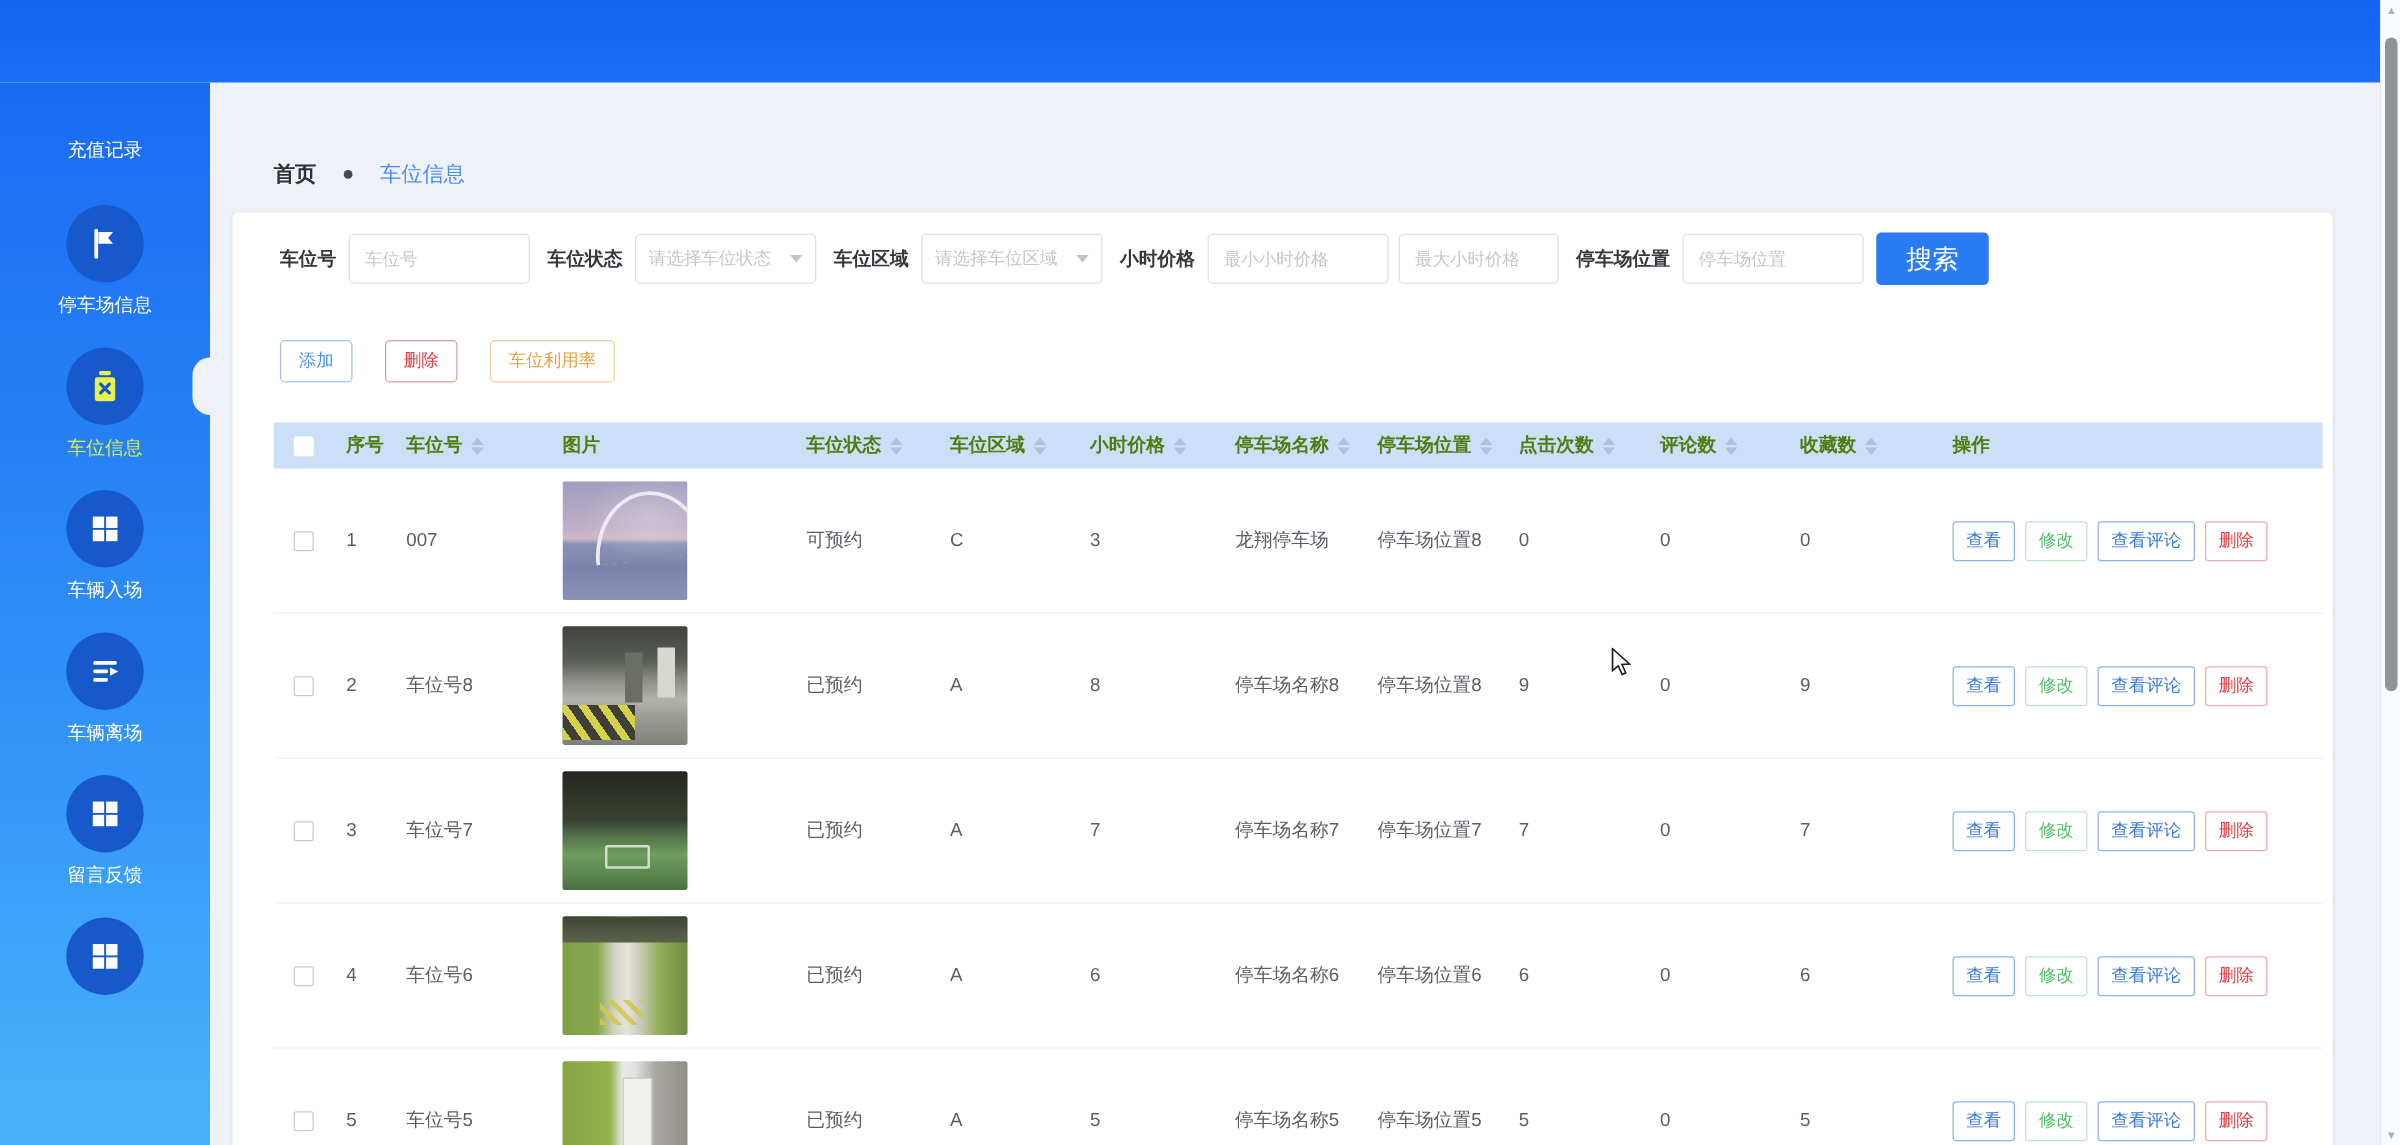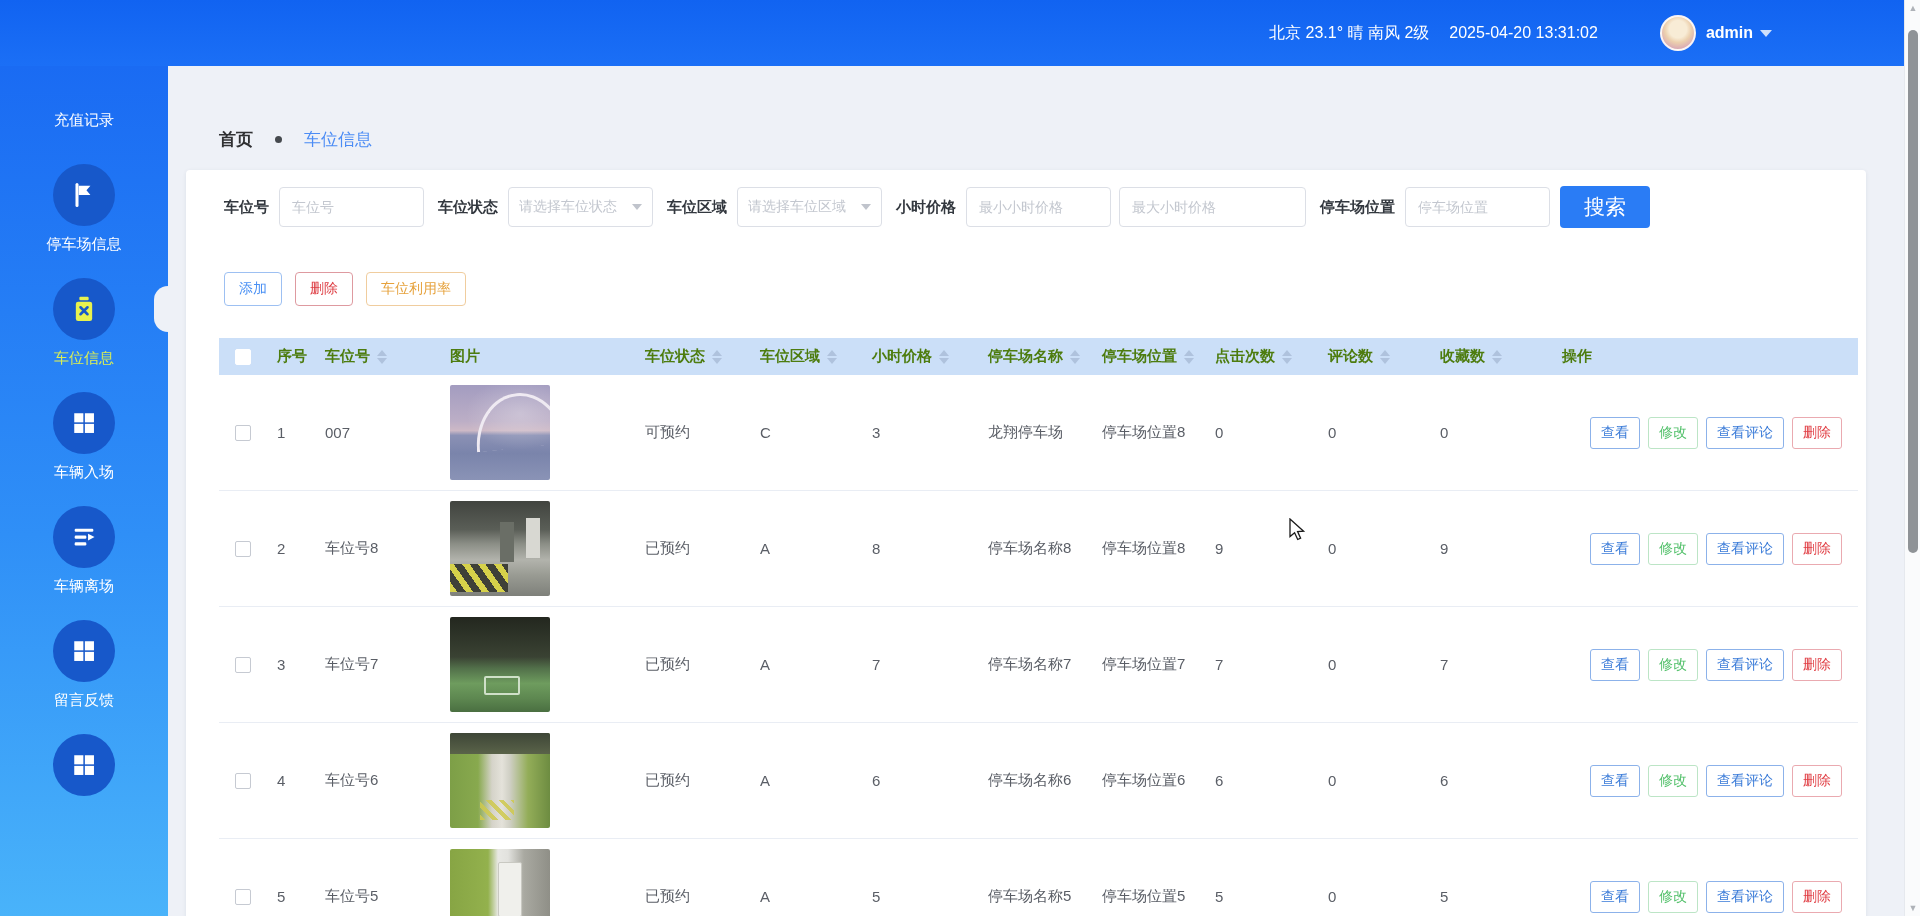"北京 23.1° 晴 南风 2级" div.hdr-right { html: <div> <span>北京 23.1° 晴 南风 2级</span> <span>2025-04-20 13:31:02</span> <span></span> <span>admin</span> <span></span> </div> -> none }
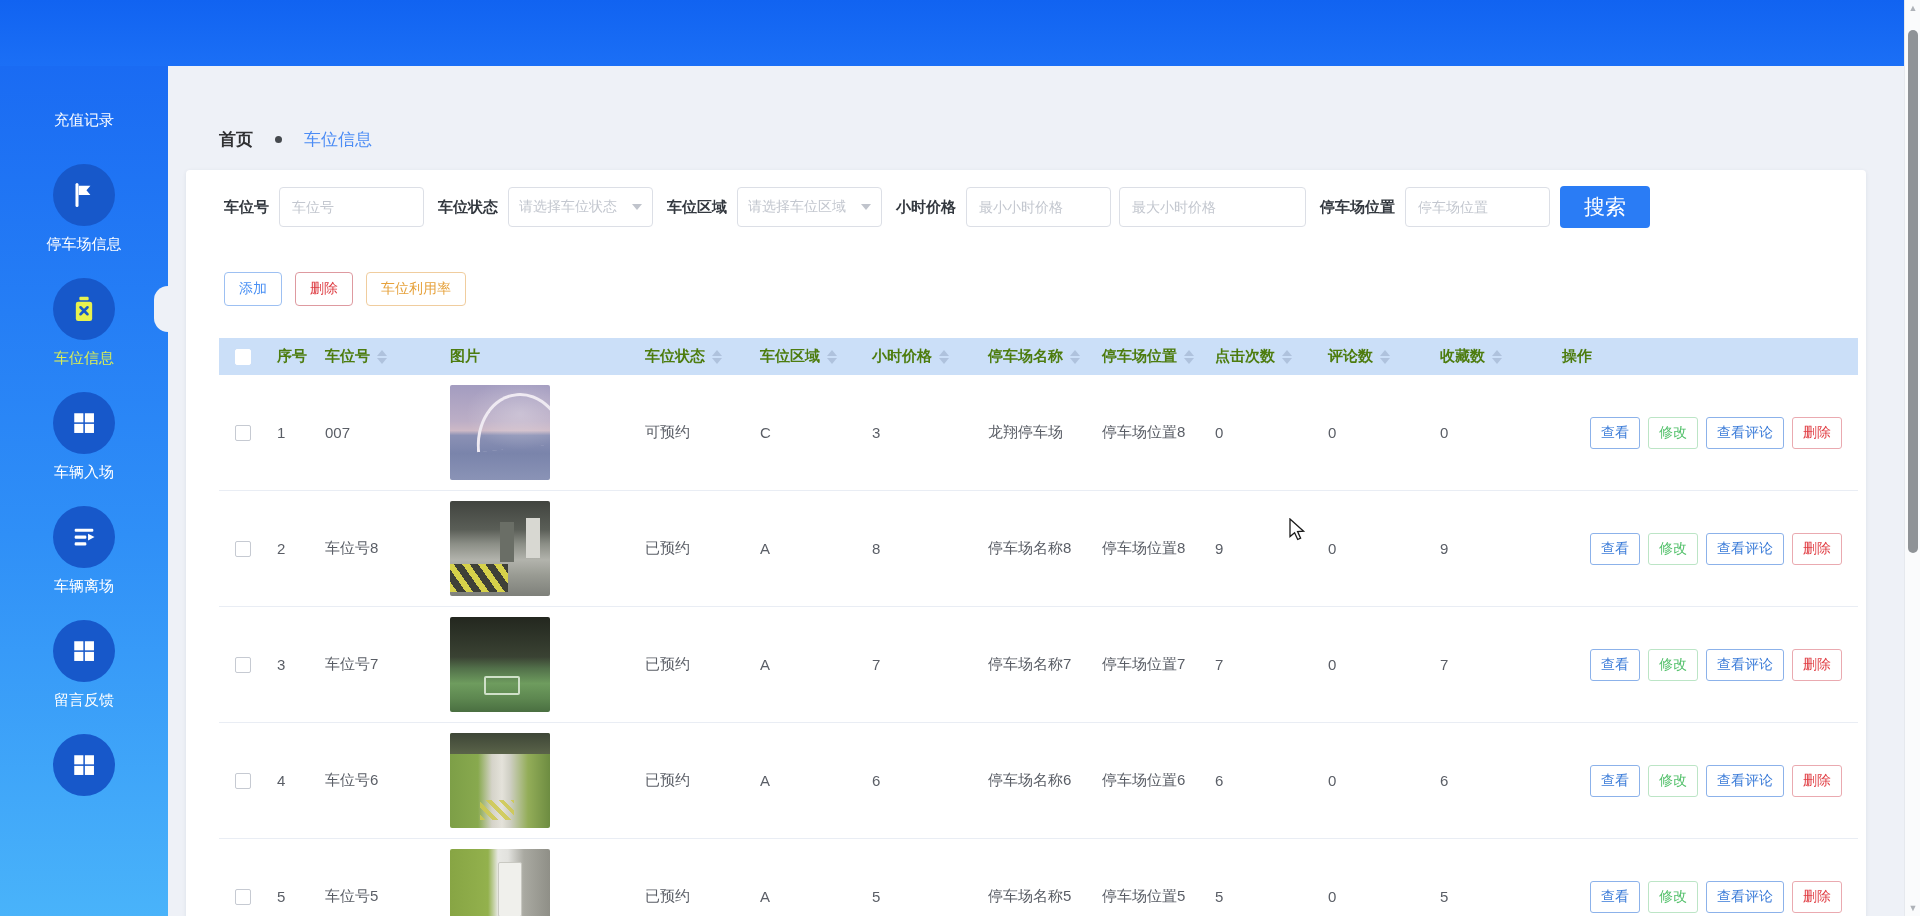"最大小时价格" .w160 { width: 187px -> 128px }
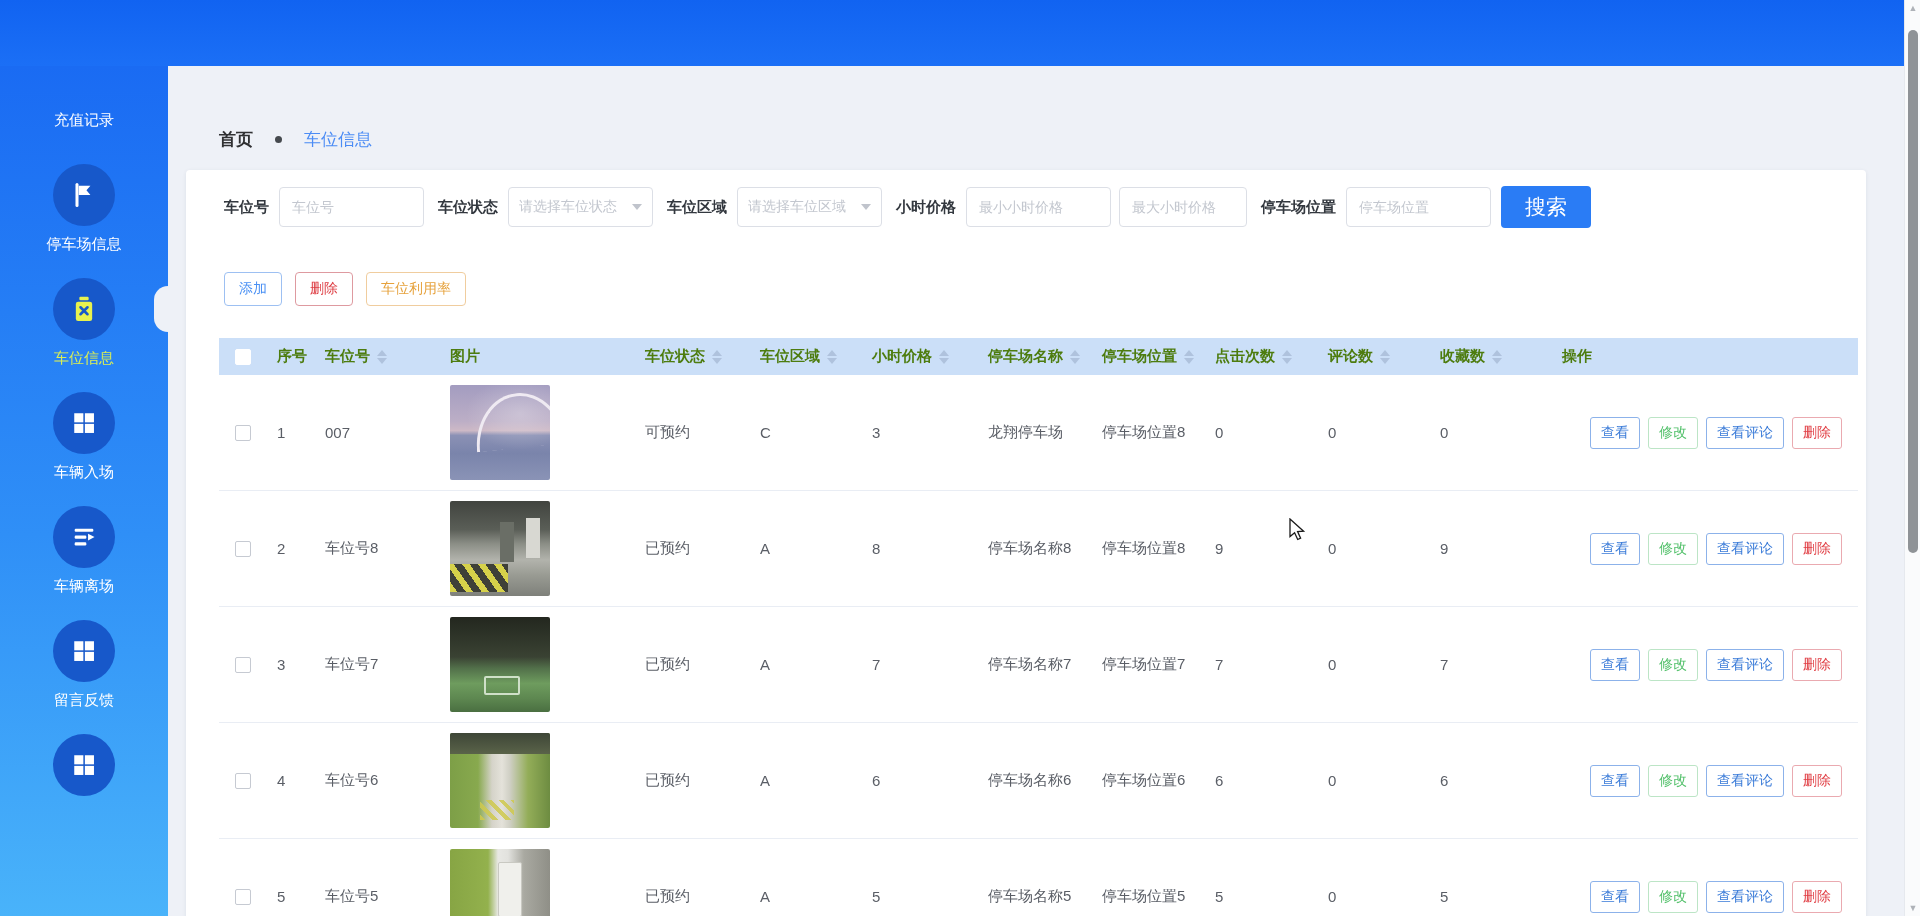"添加" .toolbar { gap: 13px -> 26px }
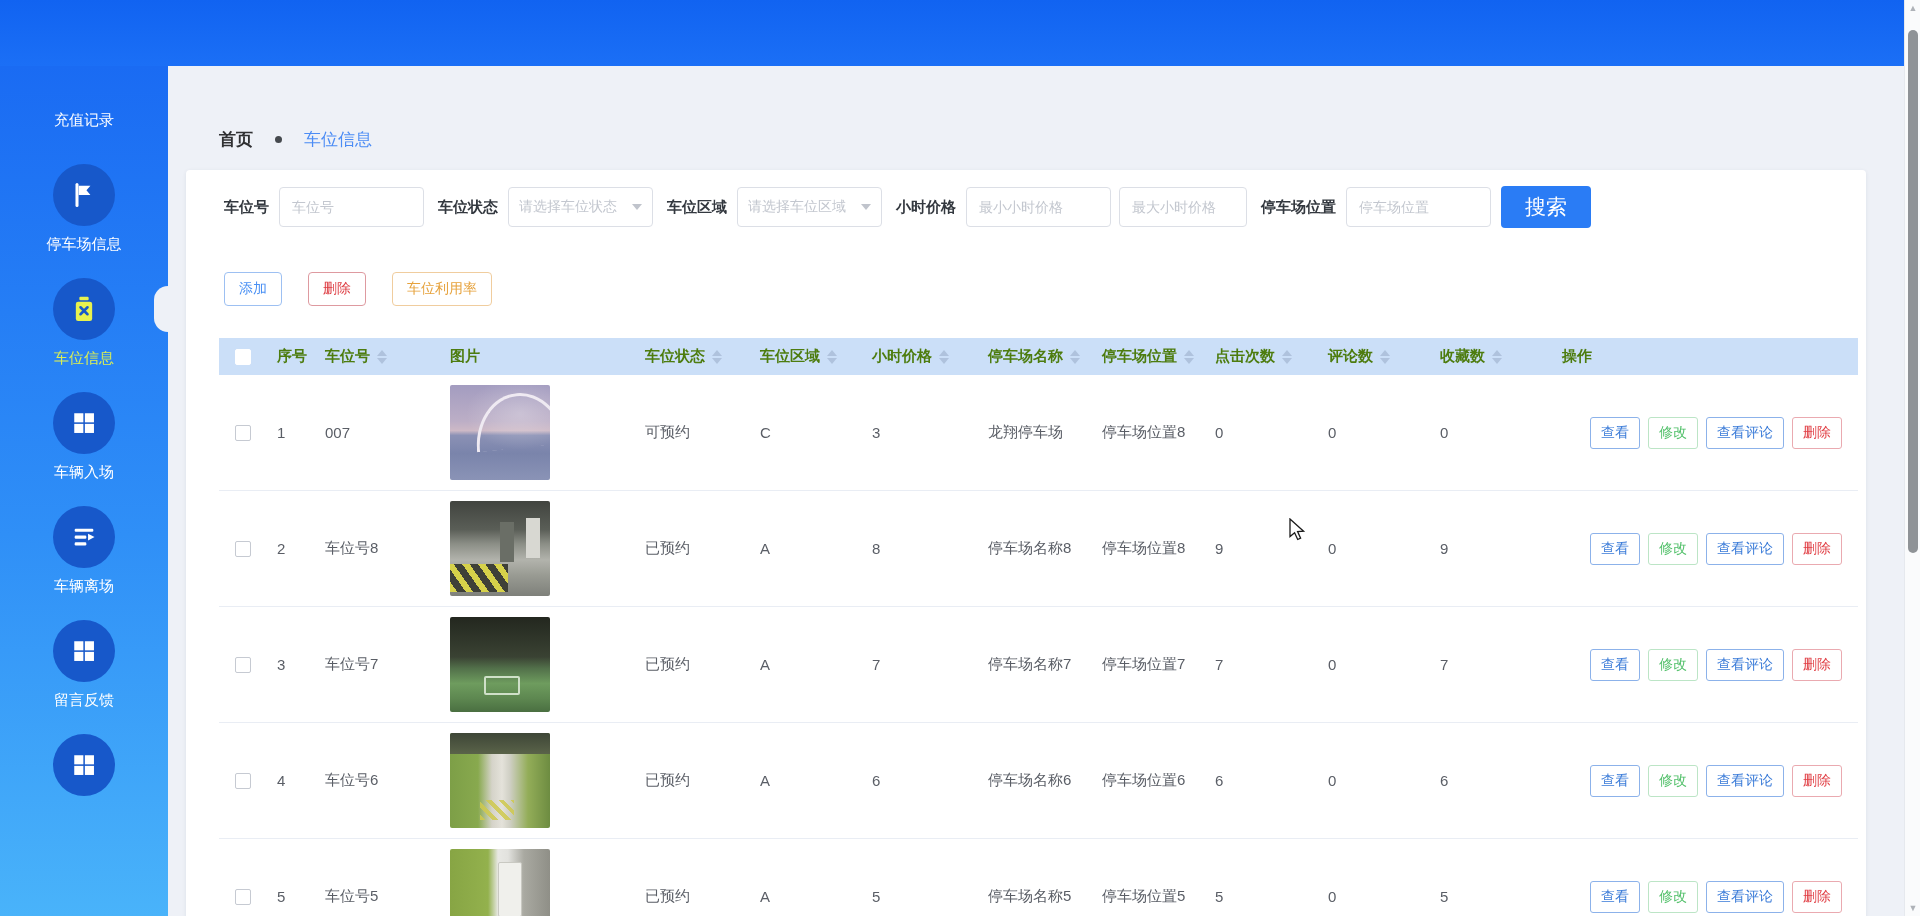"查看" .actions { margin-left: 28px -> none }
